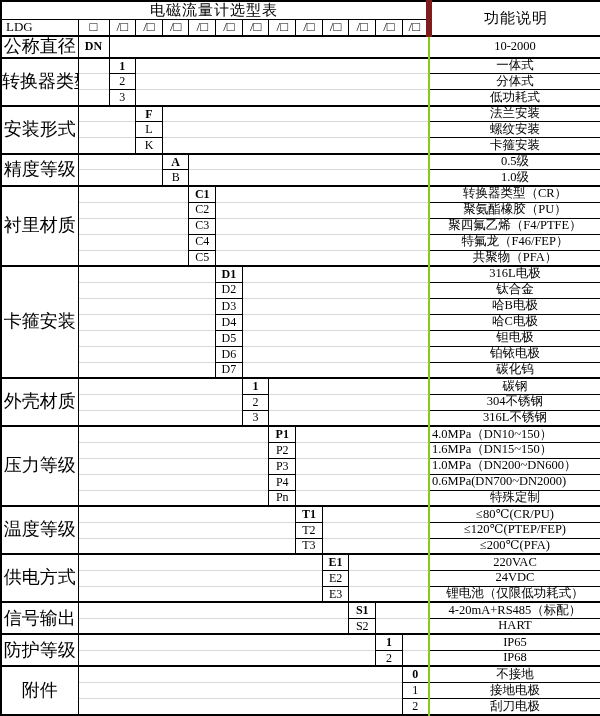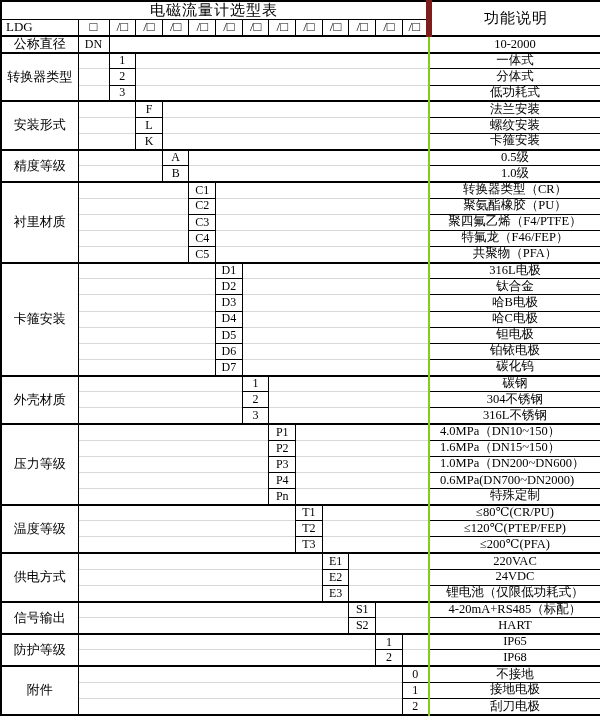"公称直径" .cat { font-size: 13px -> 18px }
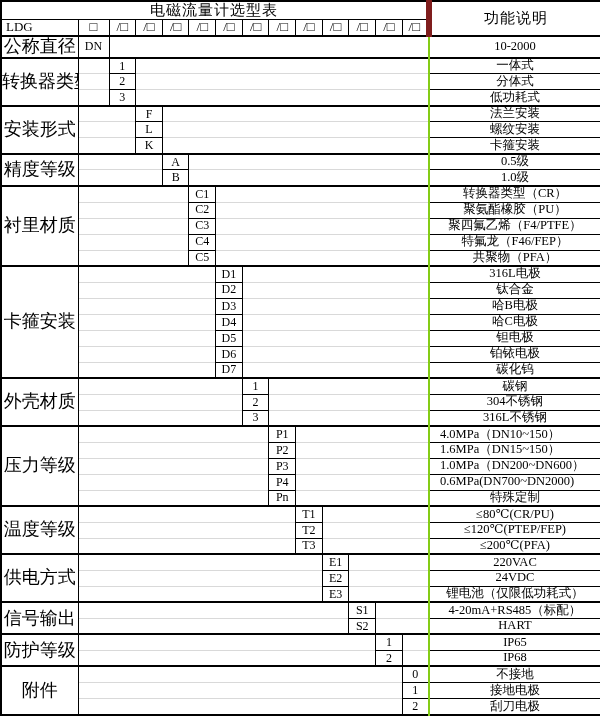"DN" tr.group-first td.code { font-weight: none -> bold }
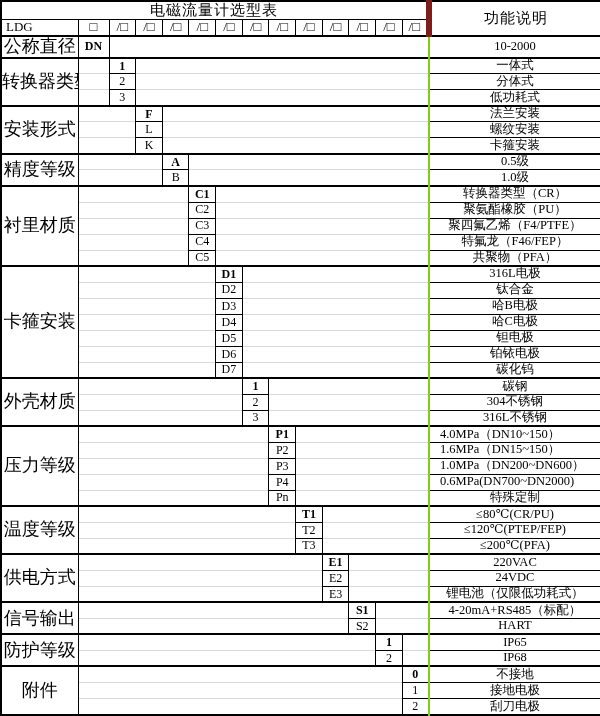"4.0MPa（DN10~150）" .desc.left { padding-left: 10px -> 2px }
